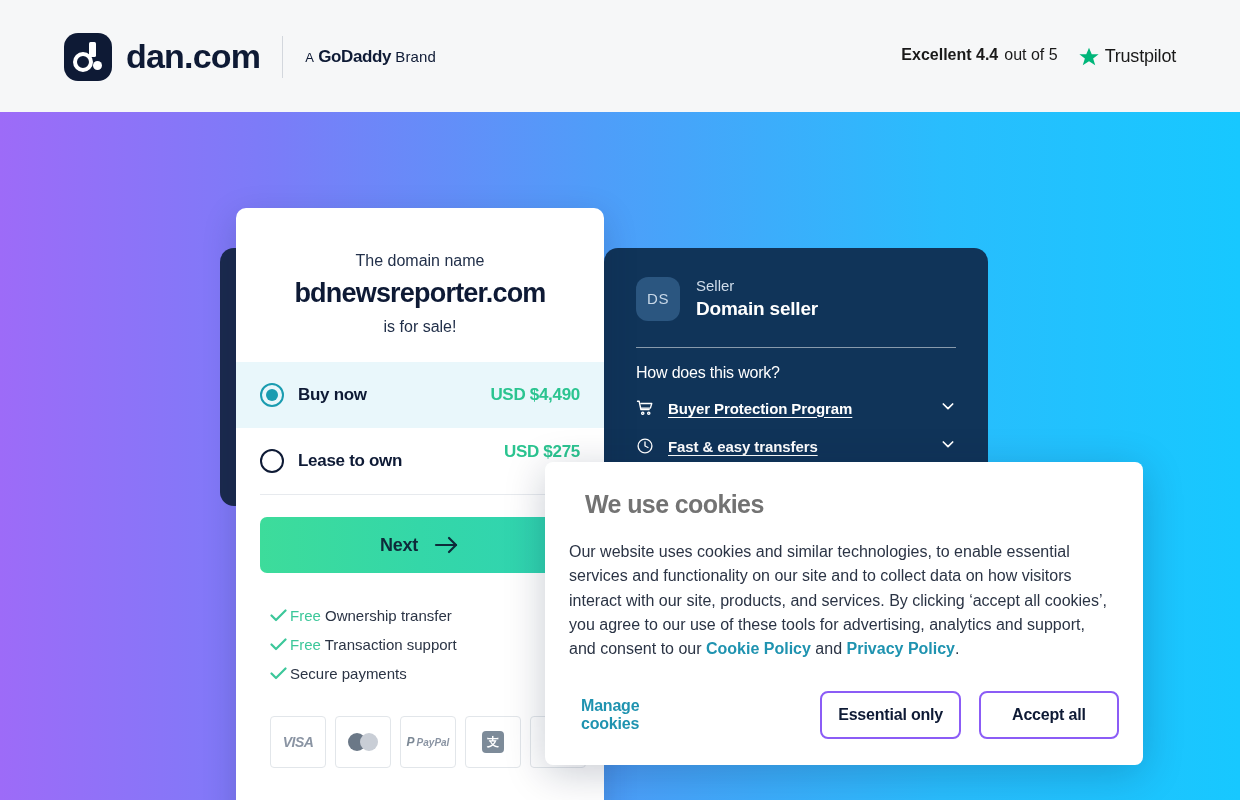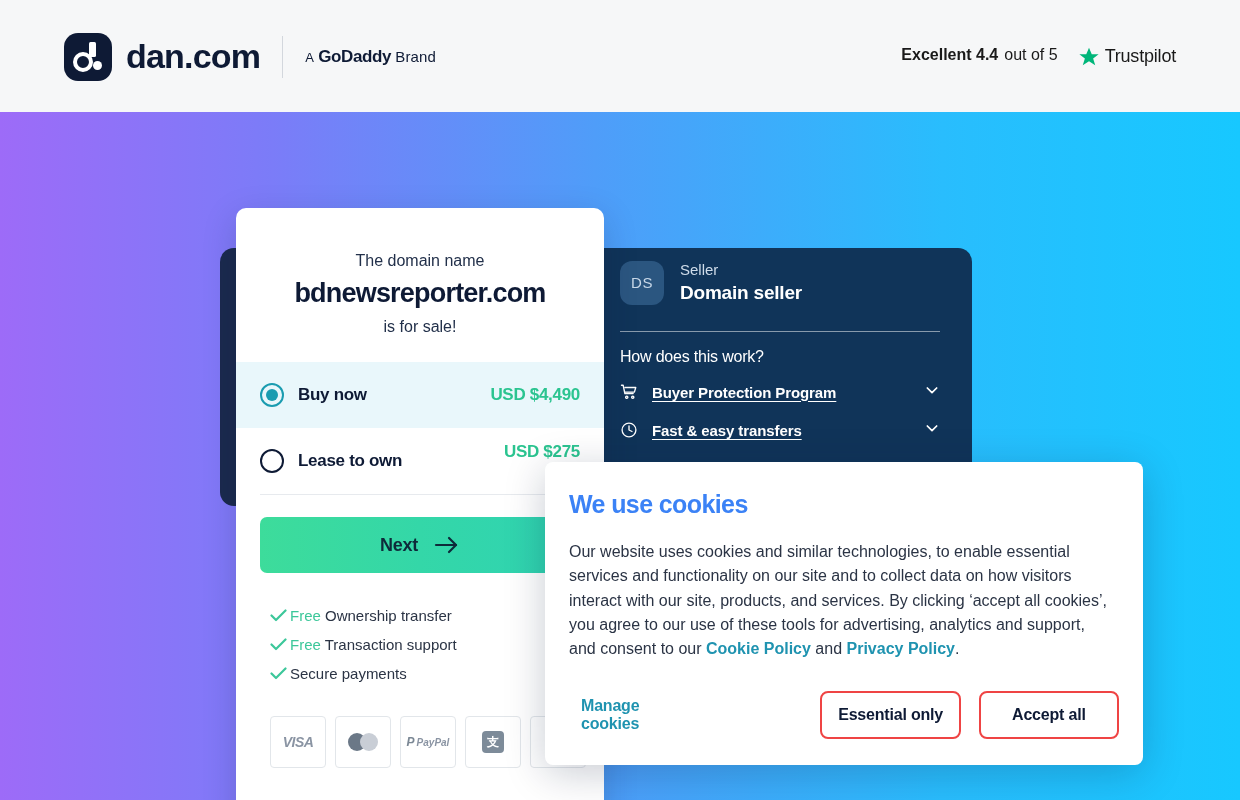"DS" .seller { left: 588px -> 604px; padding: 12px 32px 0 32px -> 28px 32px 0 32px }
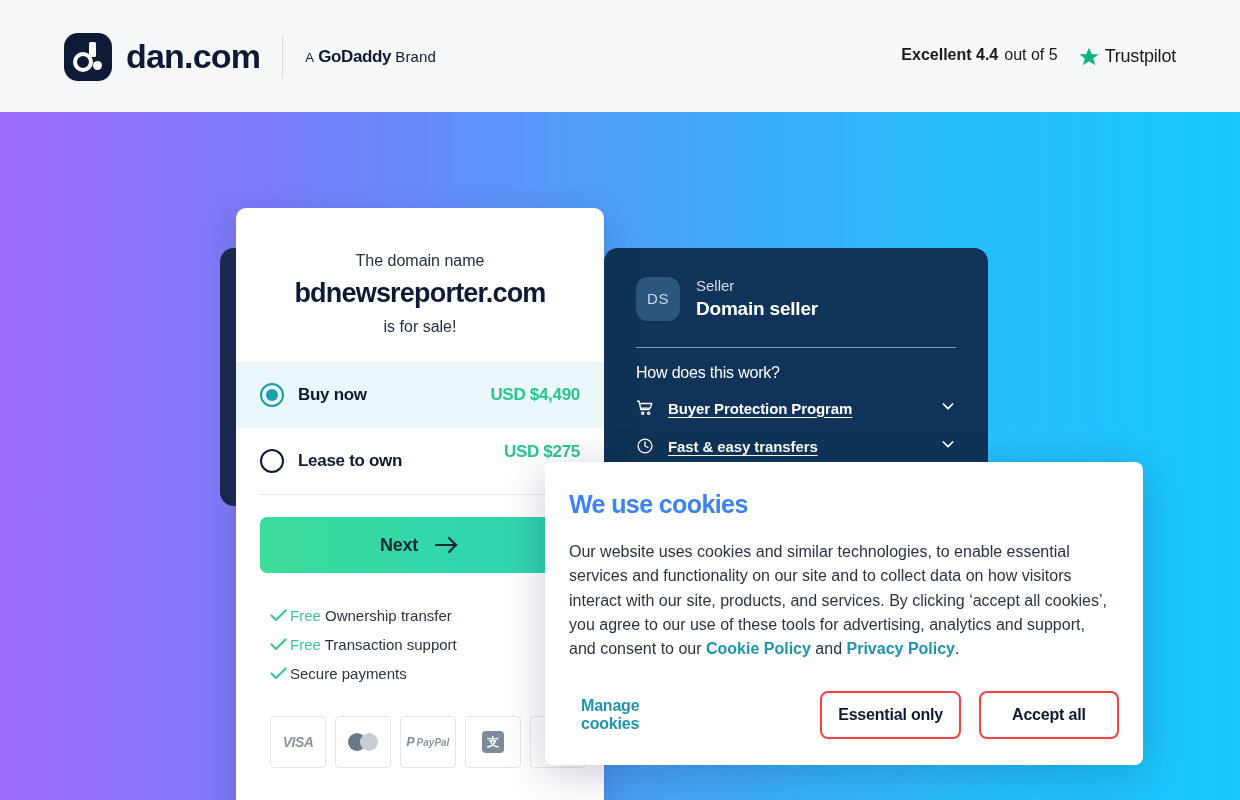"We use cookies" .ck-title { color: #3b82f6 -> #737373; margin-left: 0 -> 16px }
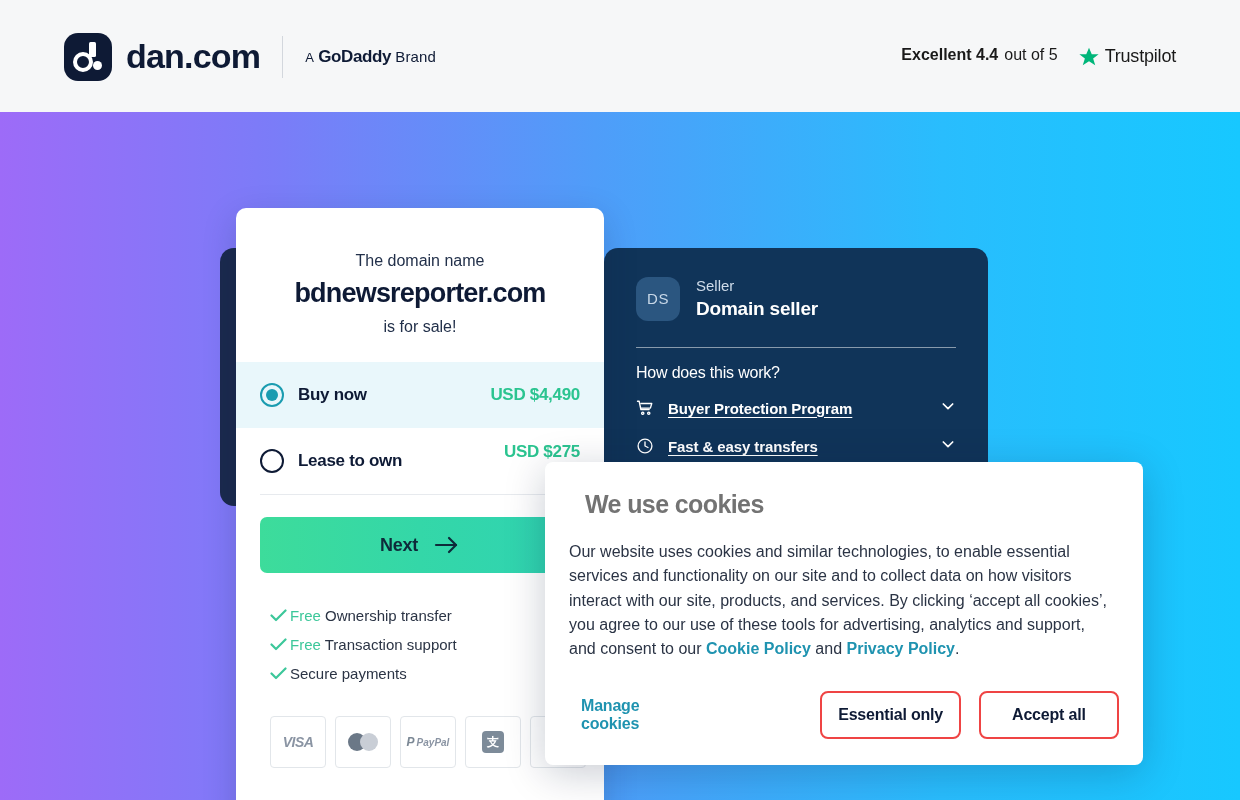"Essential only" .ck-btn { border: 2px solid #ef4444 -> 2px solid #8b5cf6 }
